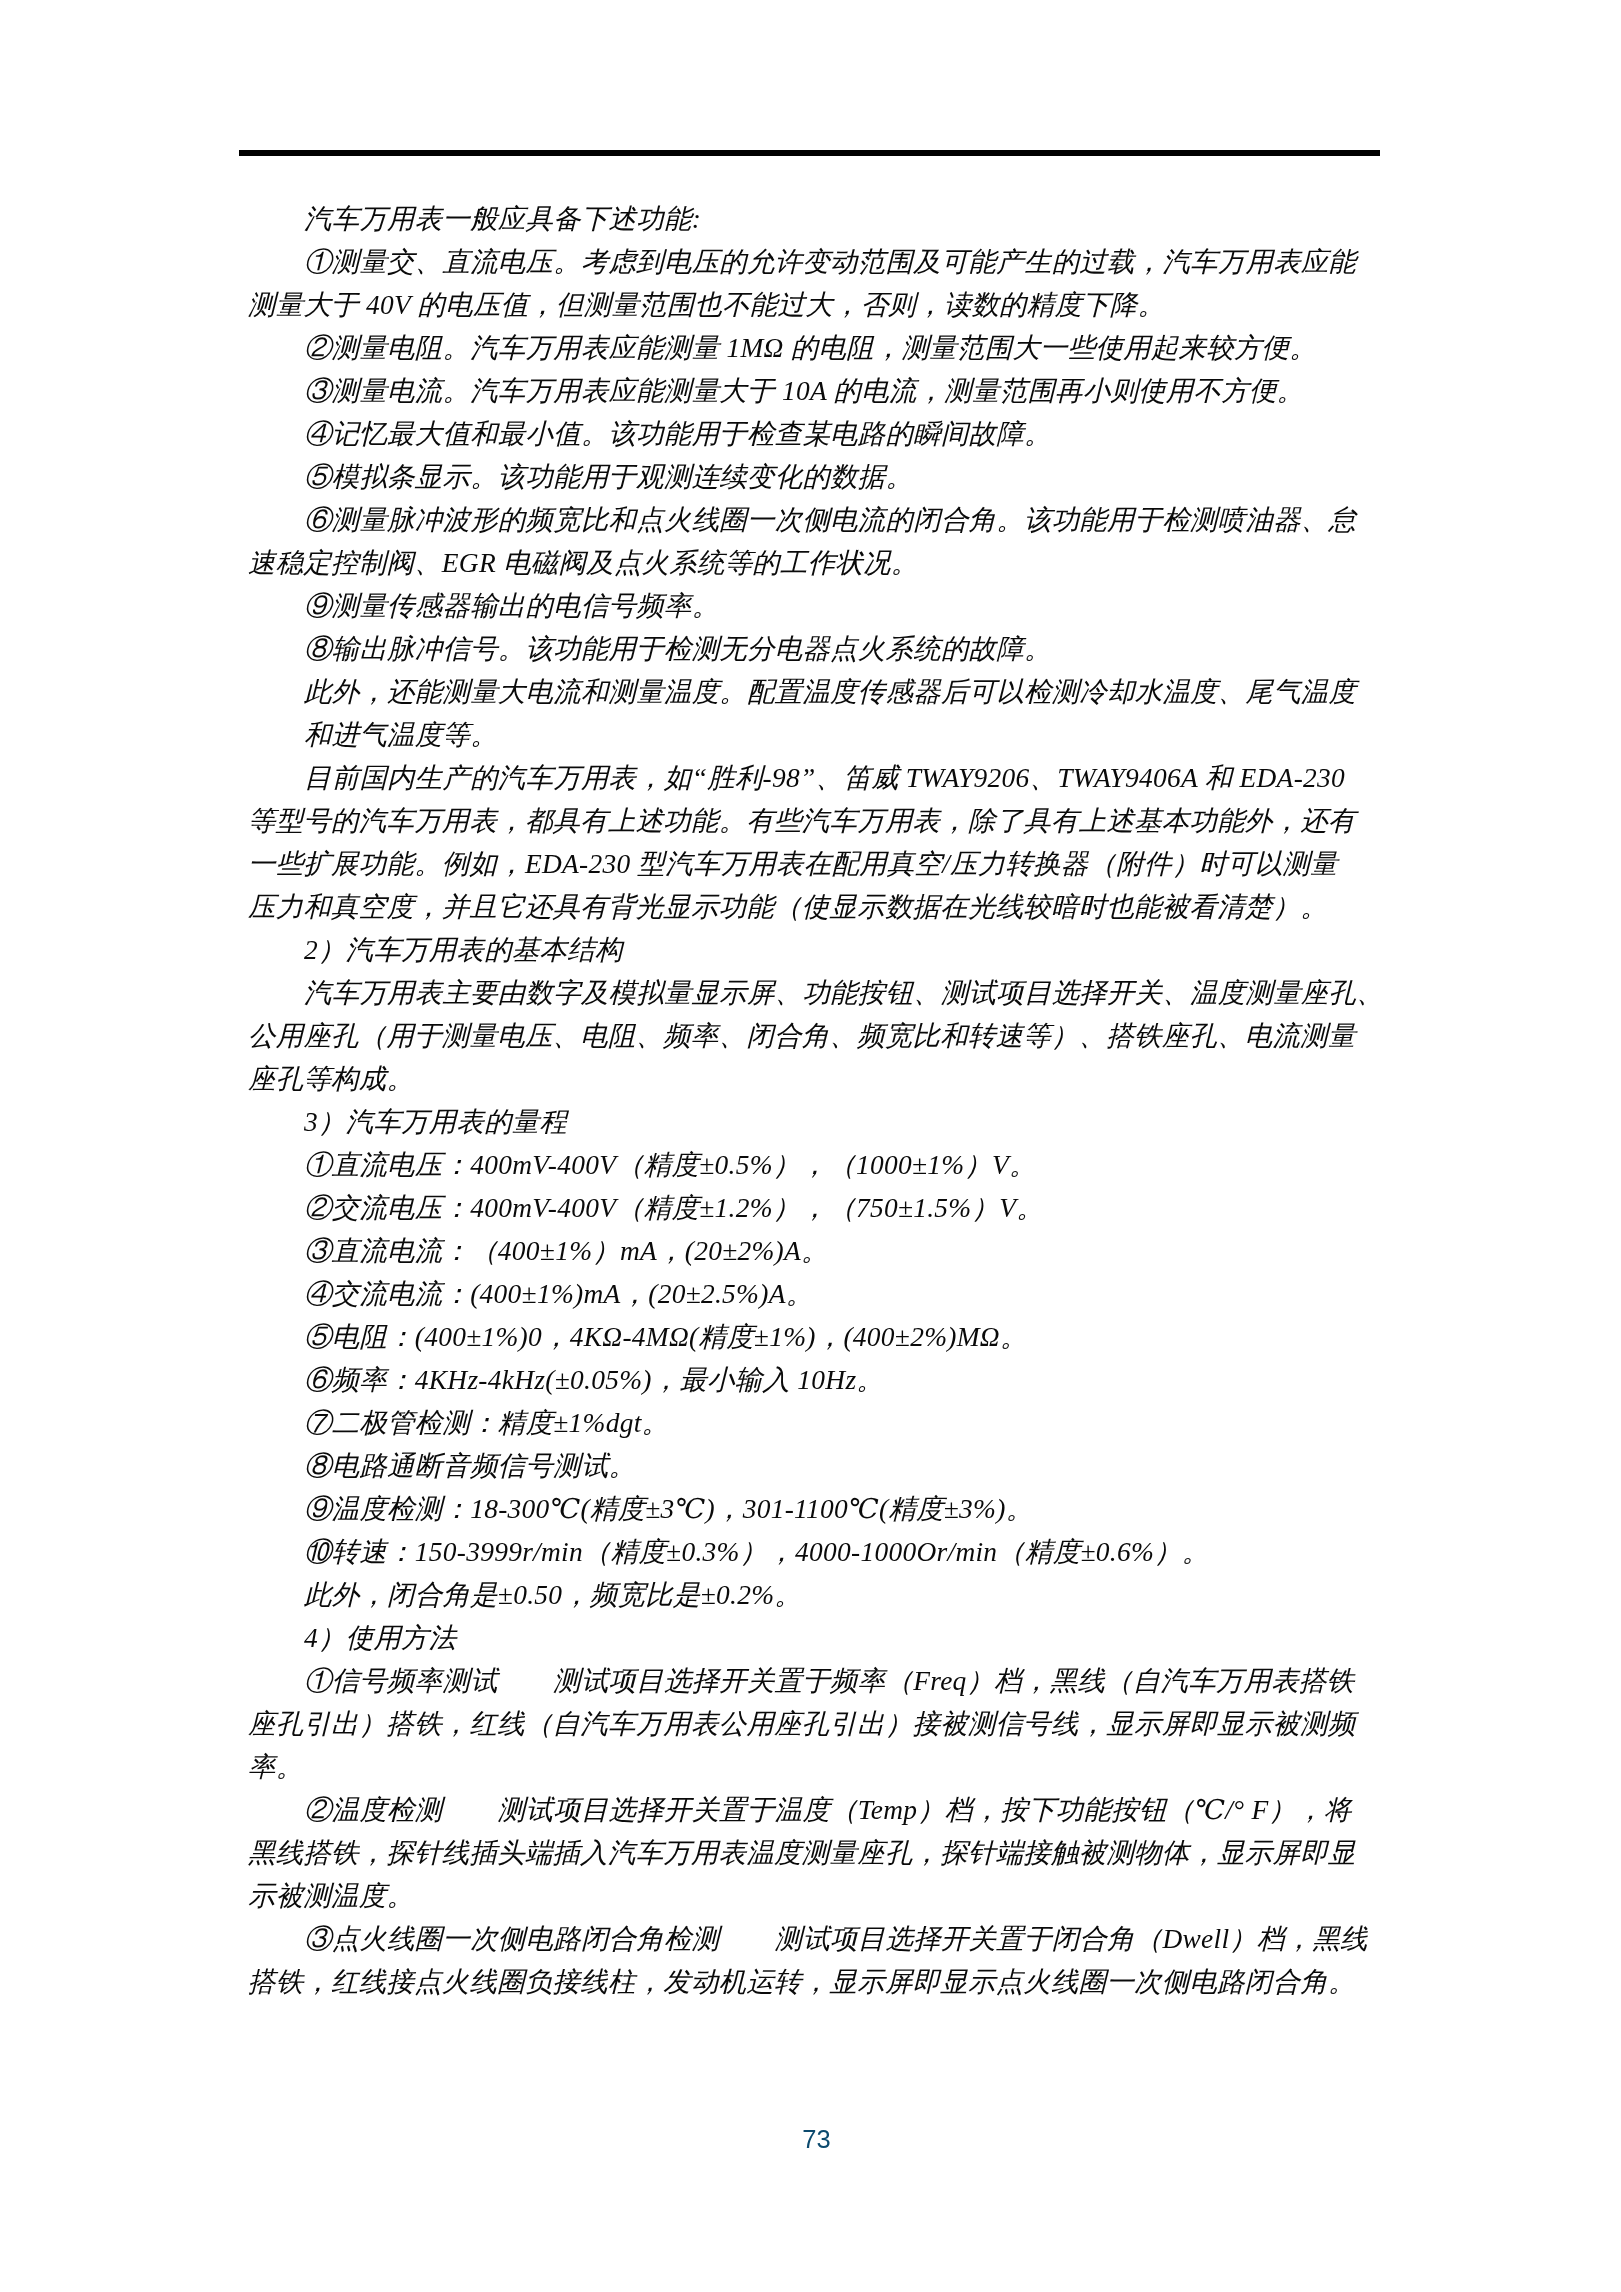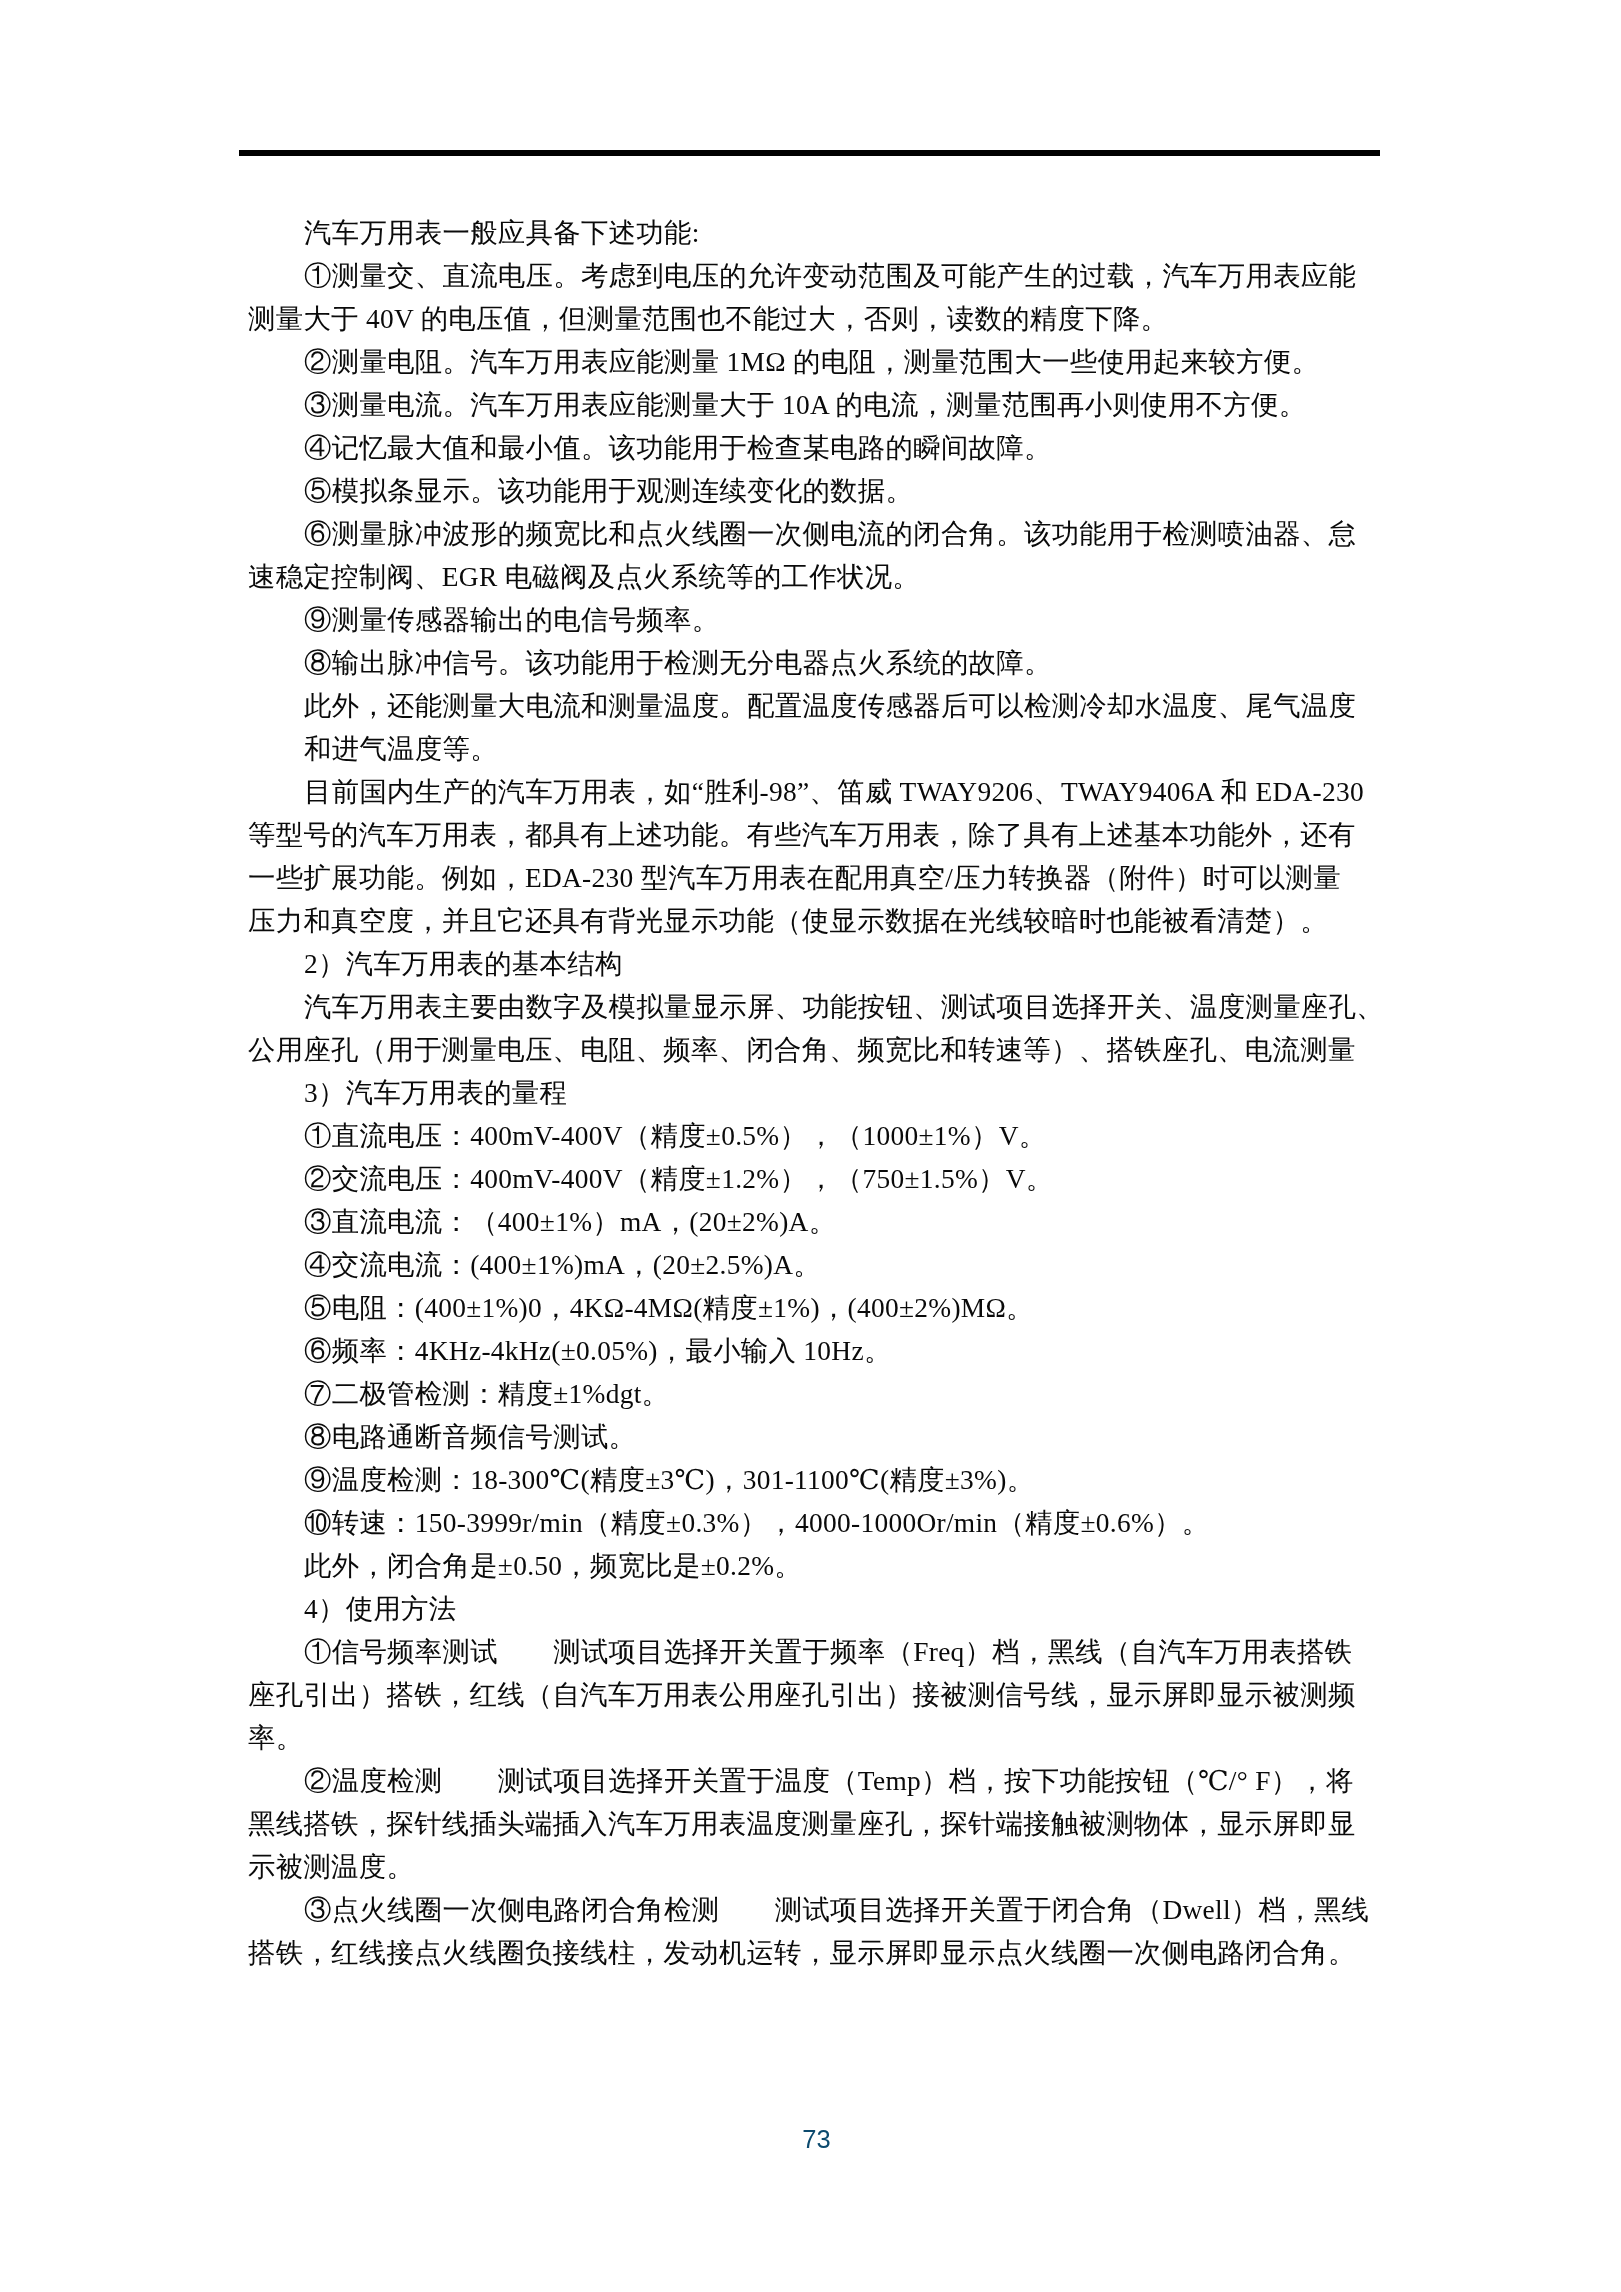"汽车万用表一般应具备下述功能:" .text-block { font-style: none -> italic; top: 212px -> 198px }
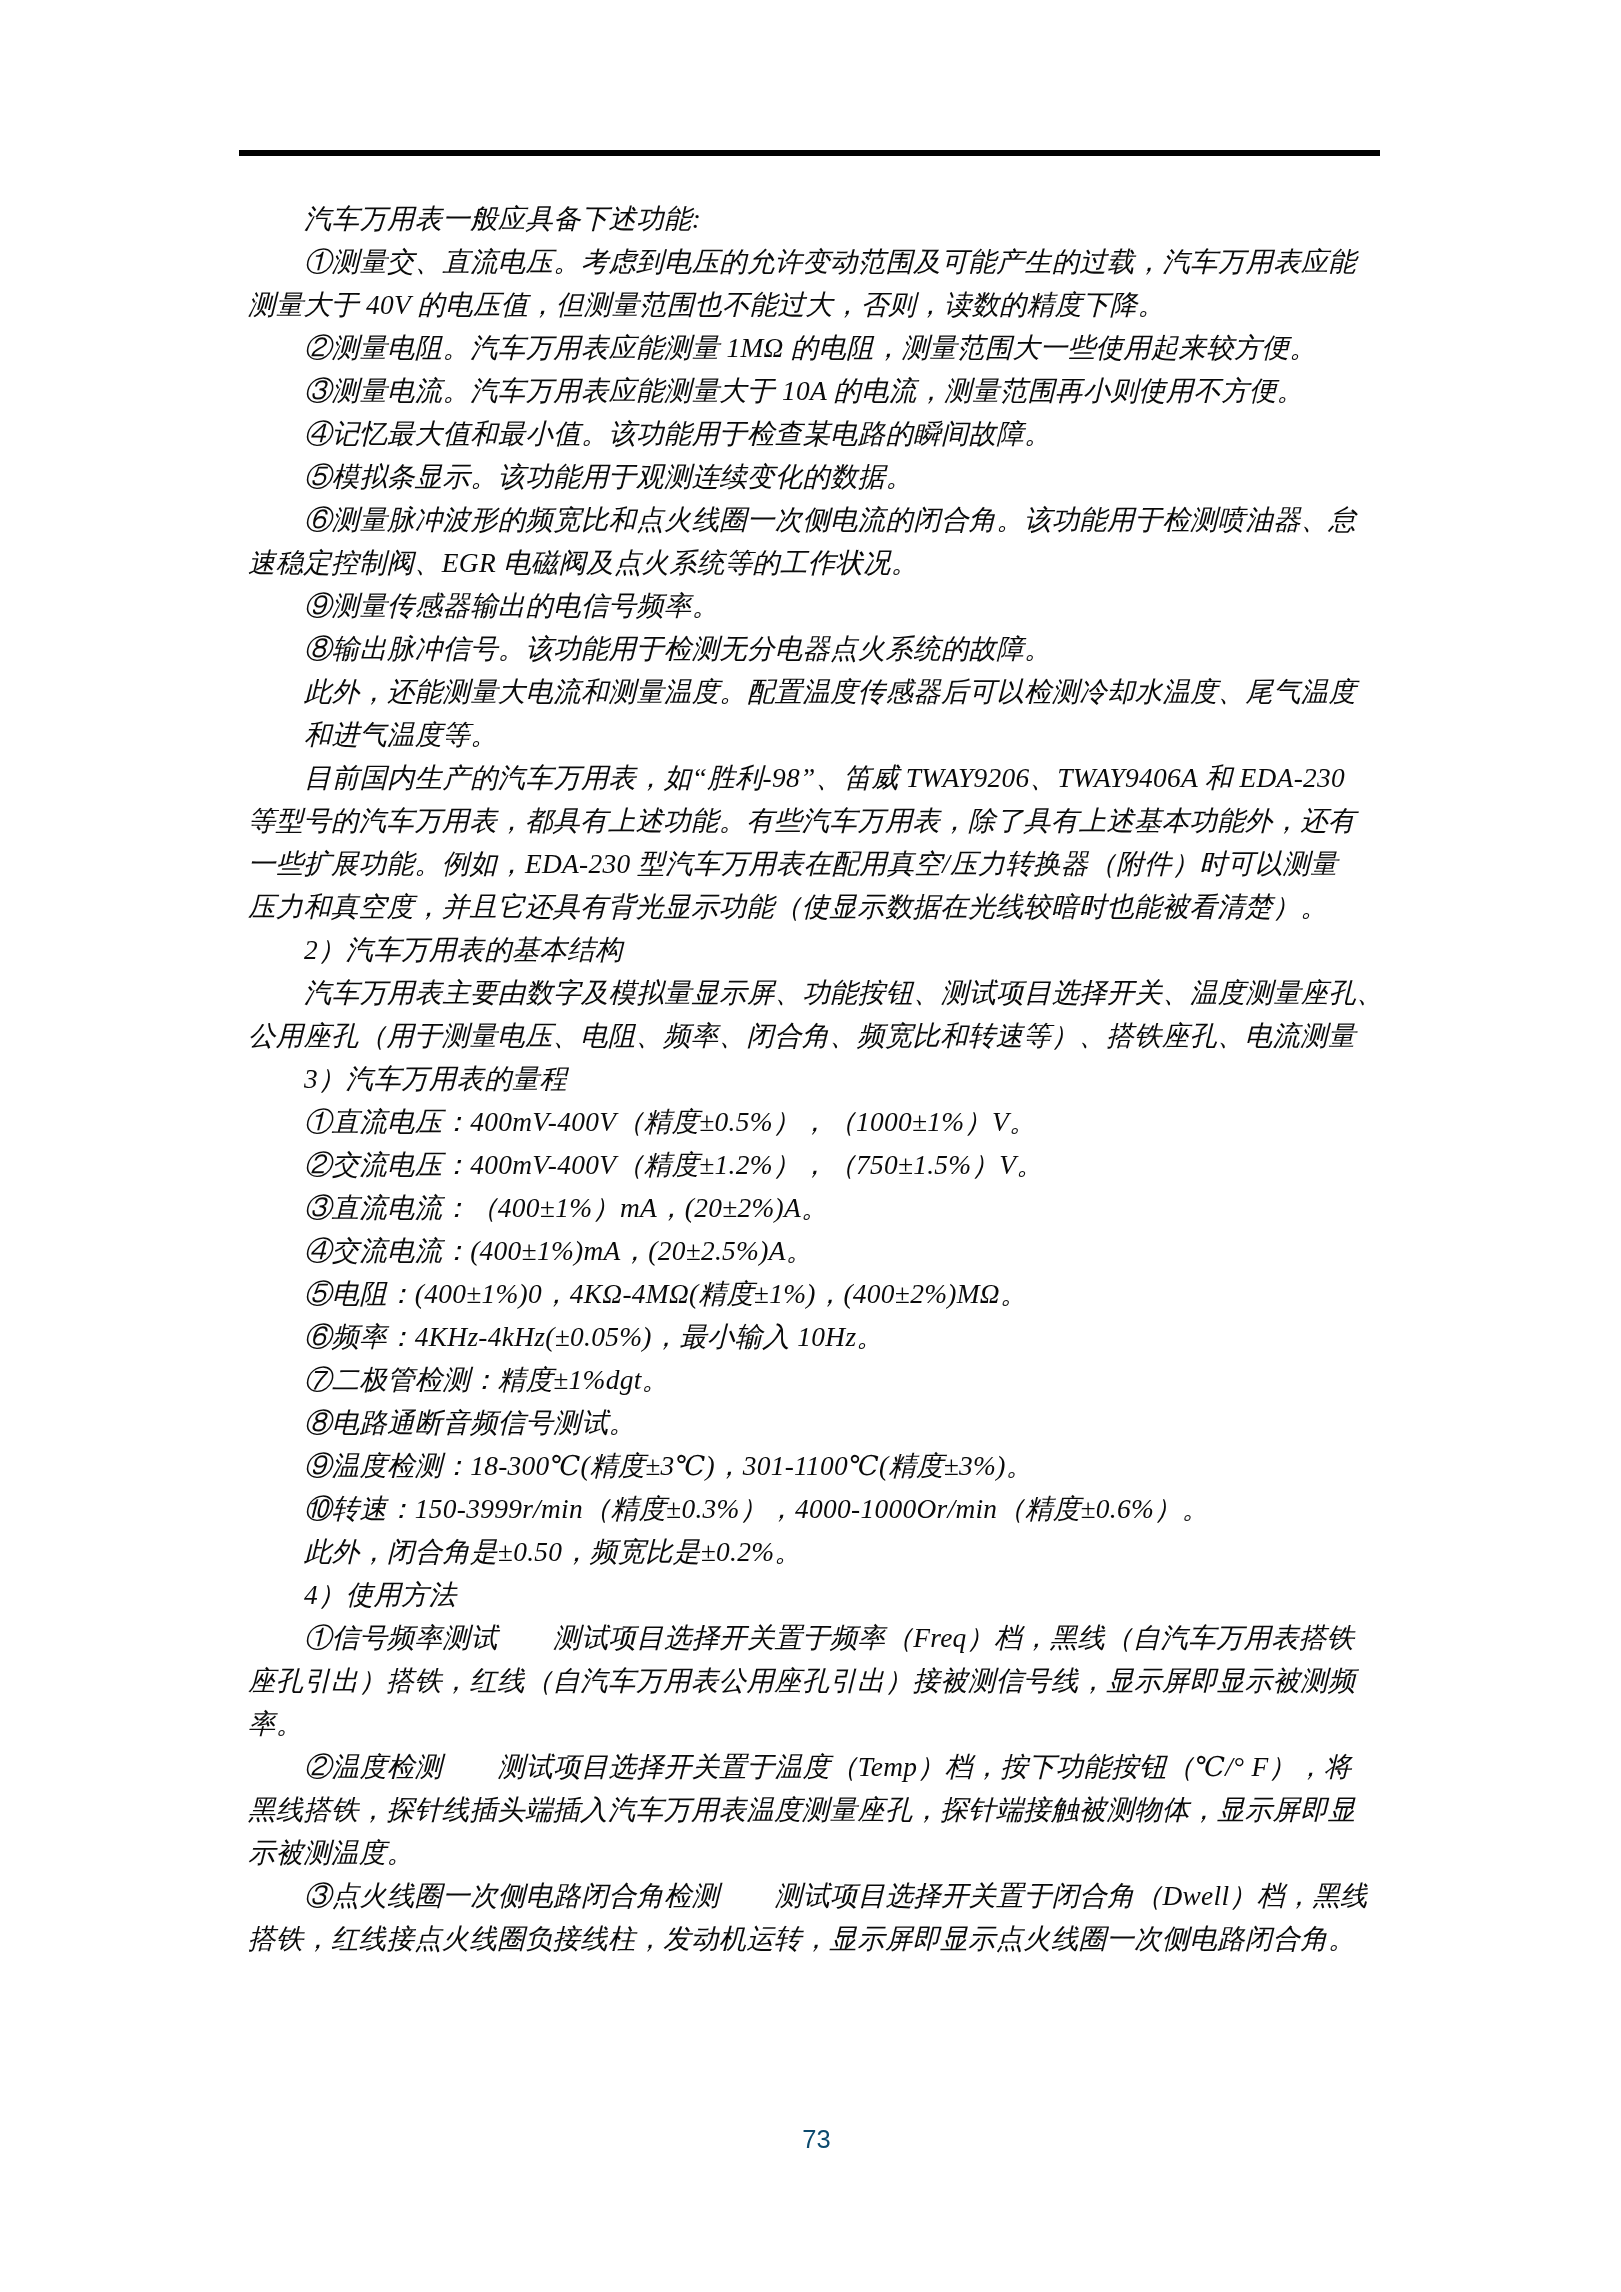"座孔等构成。" div.line { html: none -> <div>座孔等构成。</div> }
